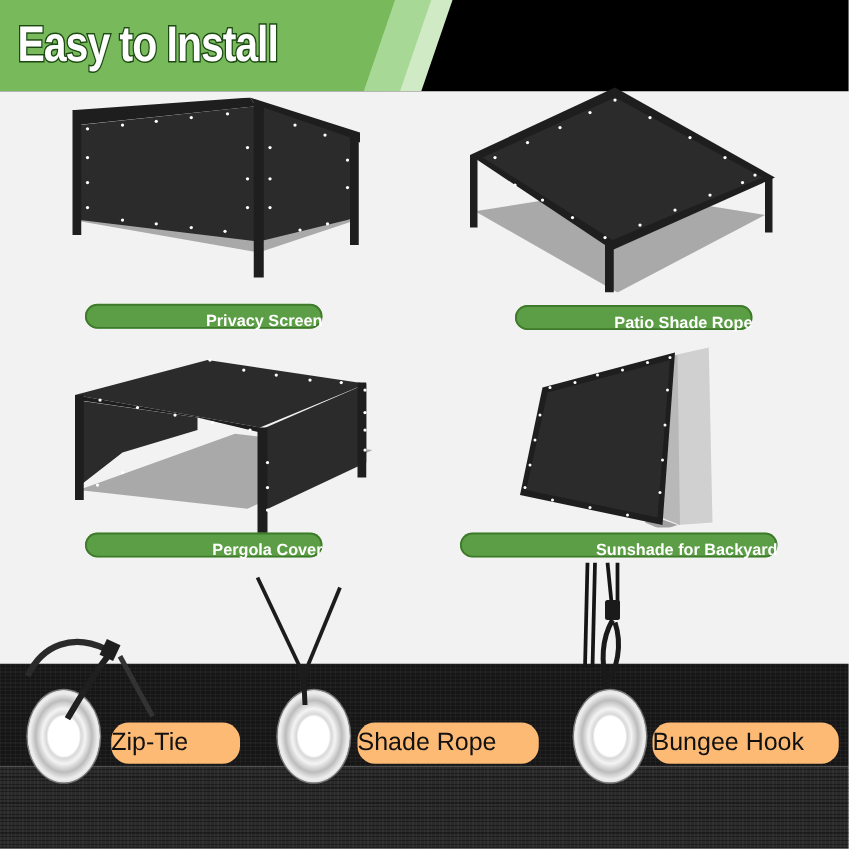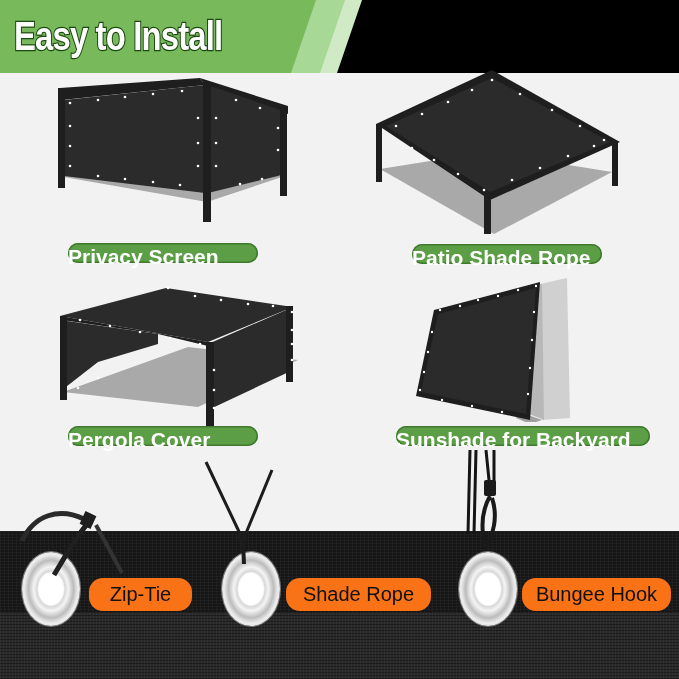"Privacy Screen" .pill { font-size: 21px -> 13px; text-align: left -> right }
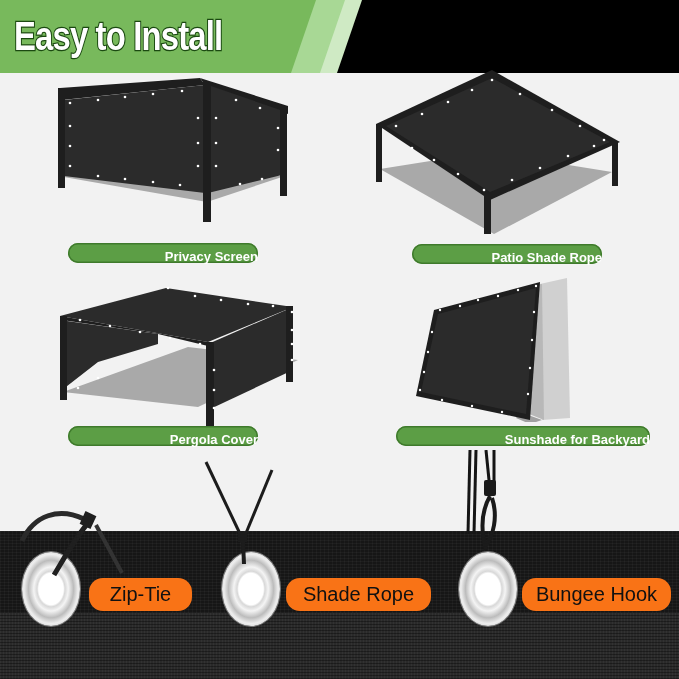"Sunshade for Backyard" div.abs { left: 396px -> 368px }
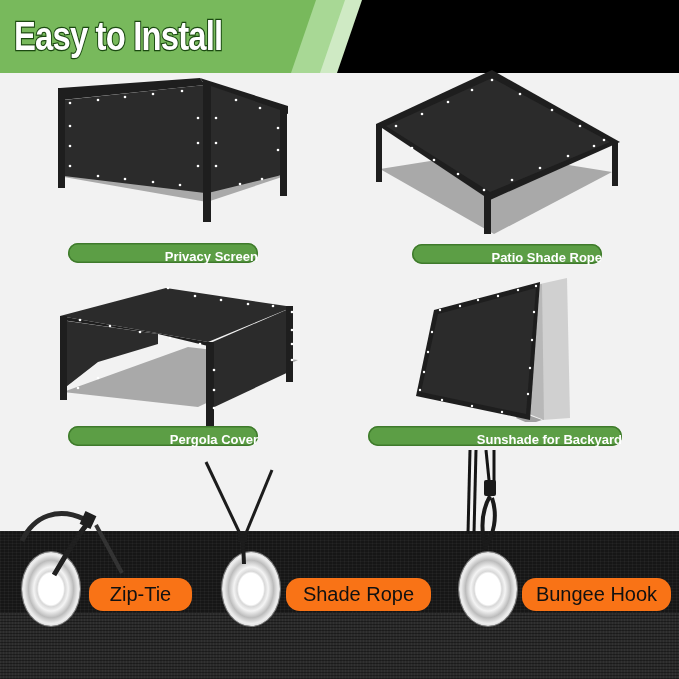"Zip-Tie" .white-pill { background: #f97316 -> #fdba74; text-align: center -> none }
